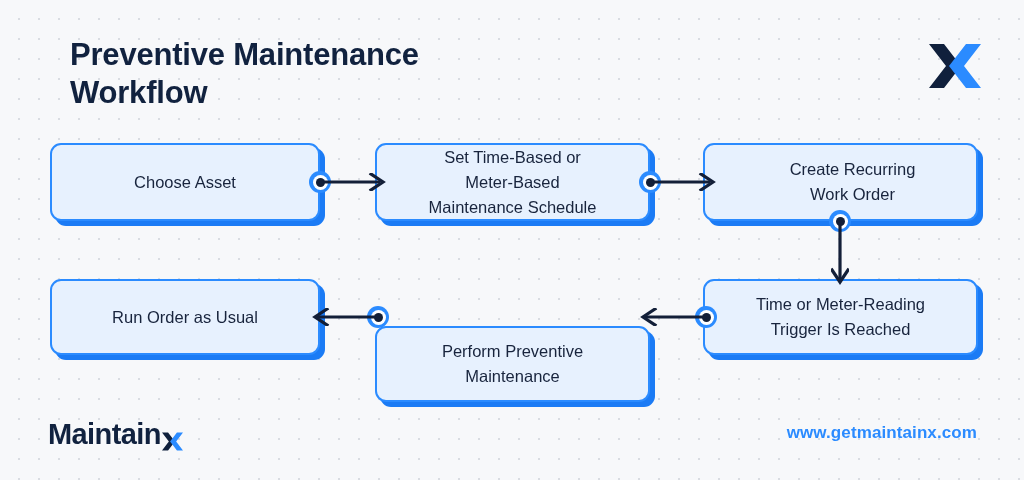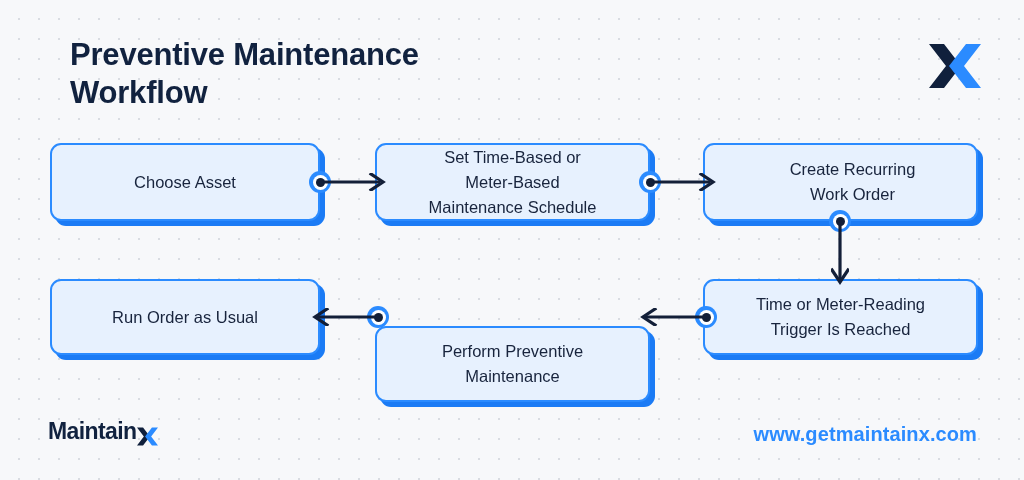"Maintain" #footer-logo { align-items: flex-end -> center; font-size: 23px -> 29px }
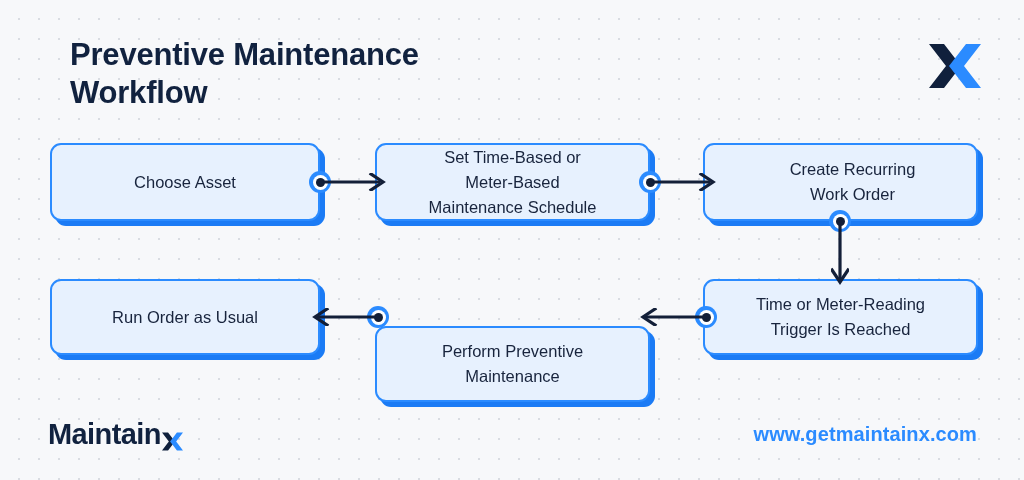"www.getmaintainx.com" #footer-url { font-size: 20px -> 17px }
